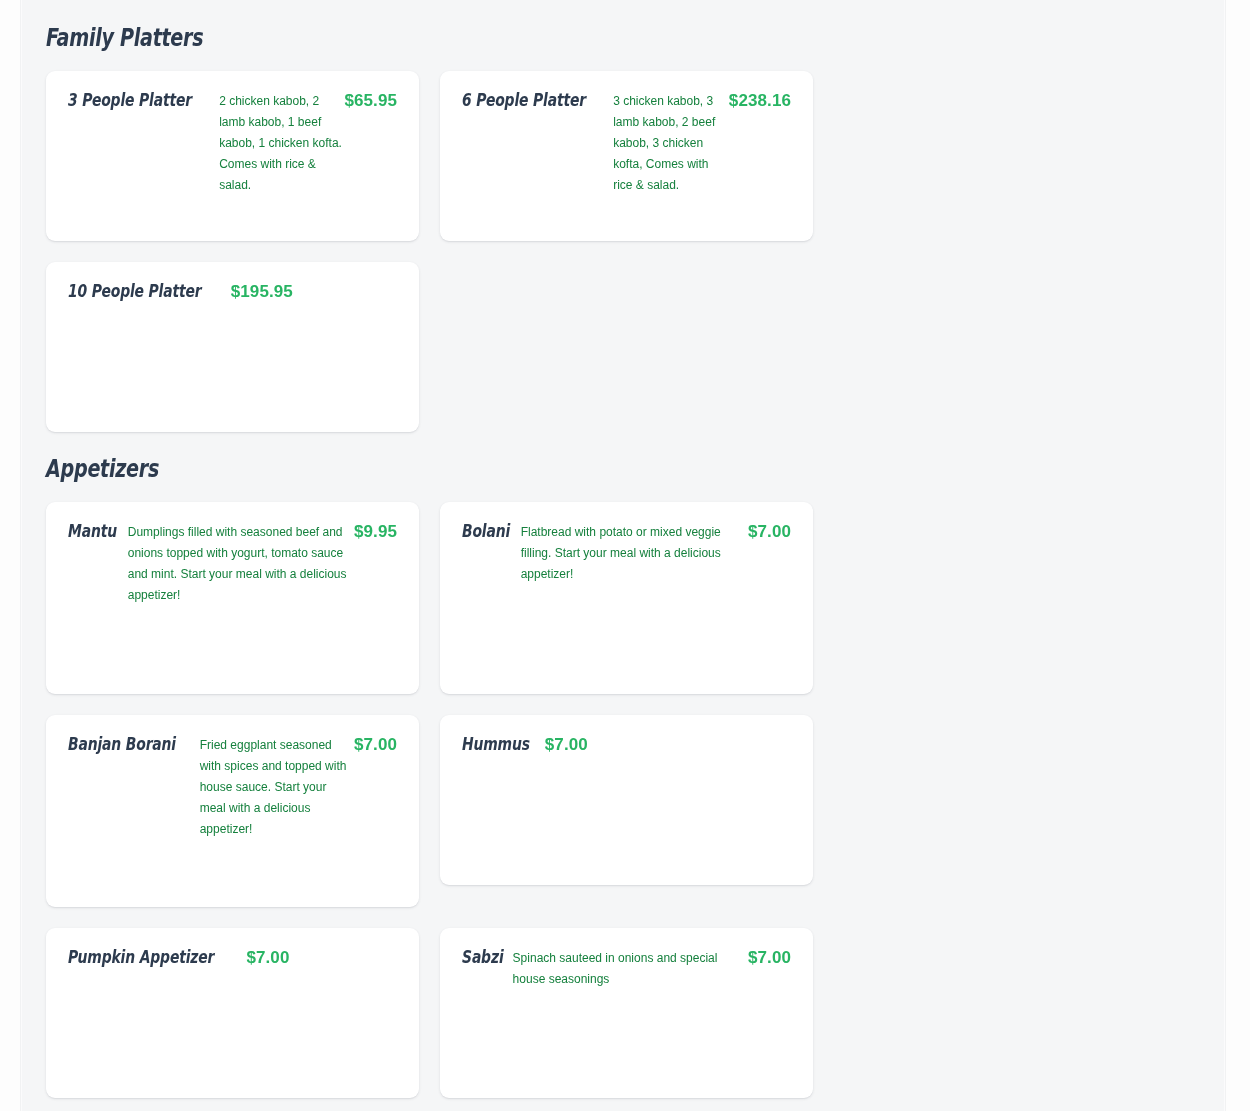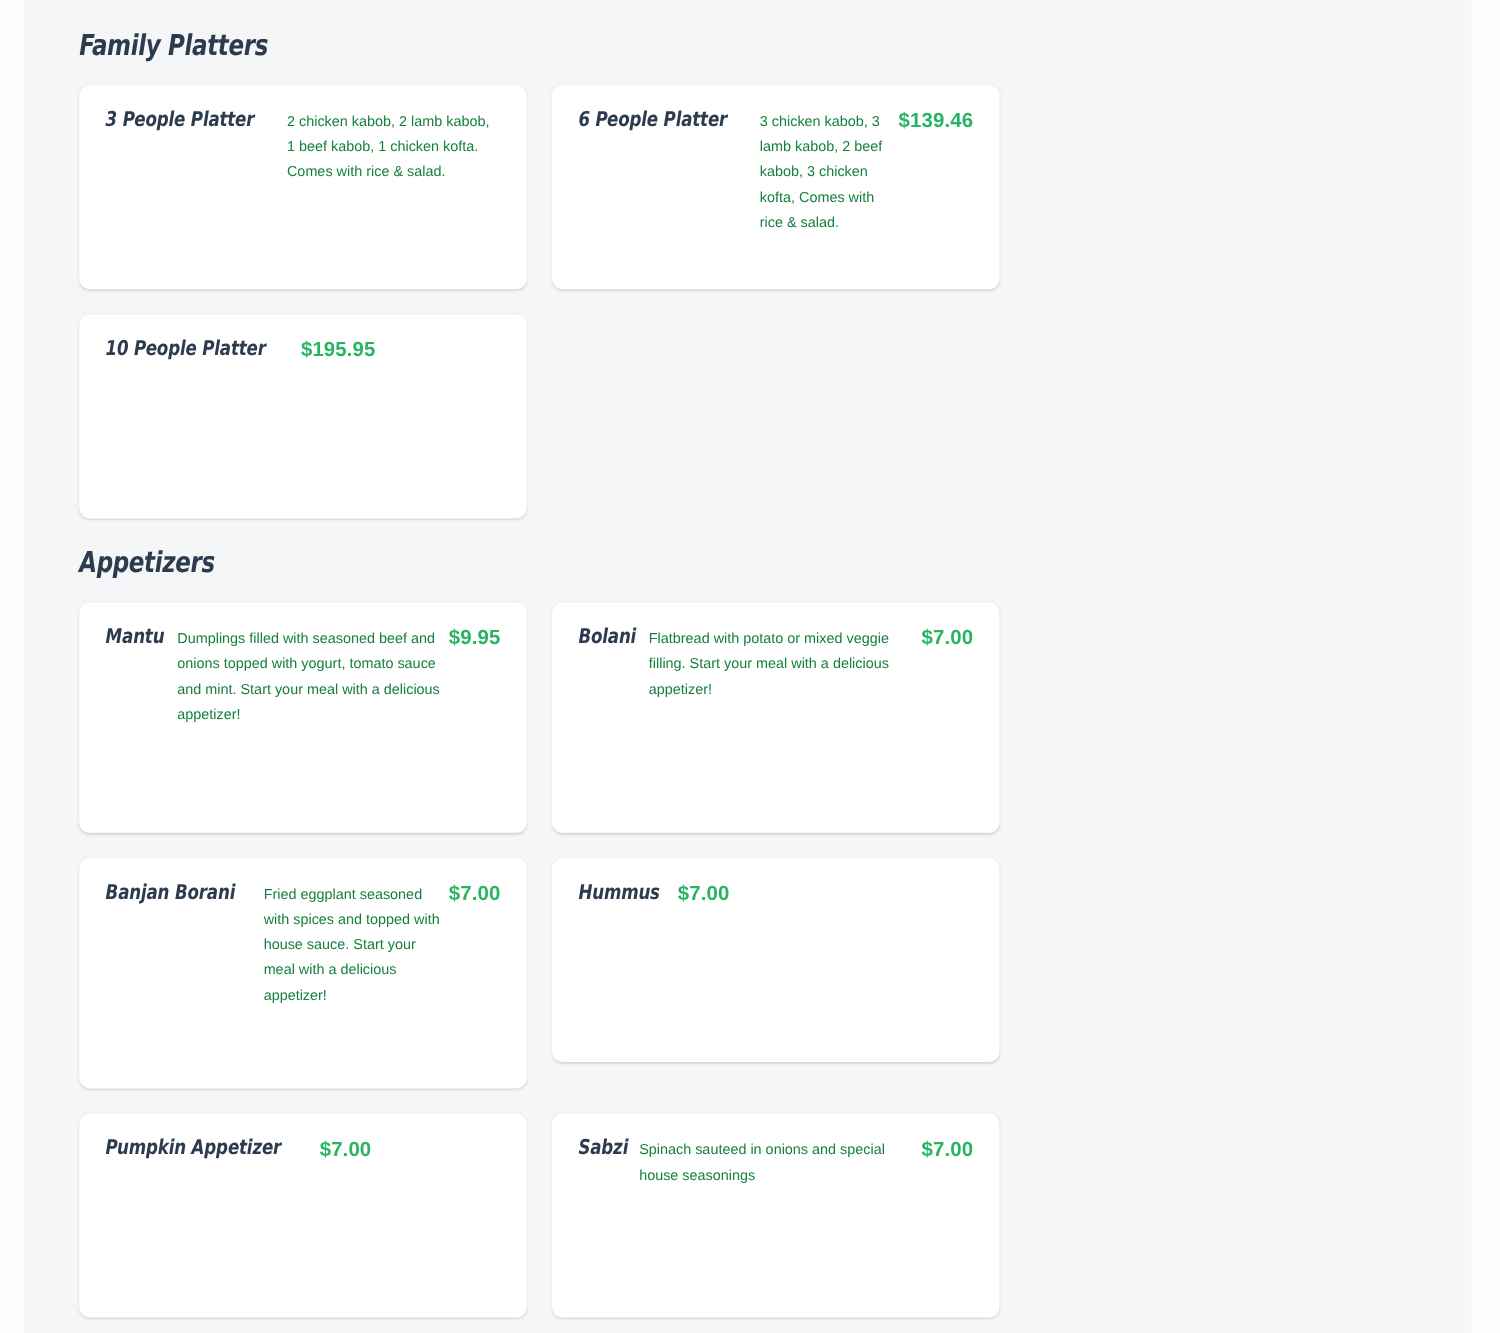"Family Platters" .section { margin-left: 20px -> none }
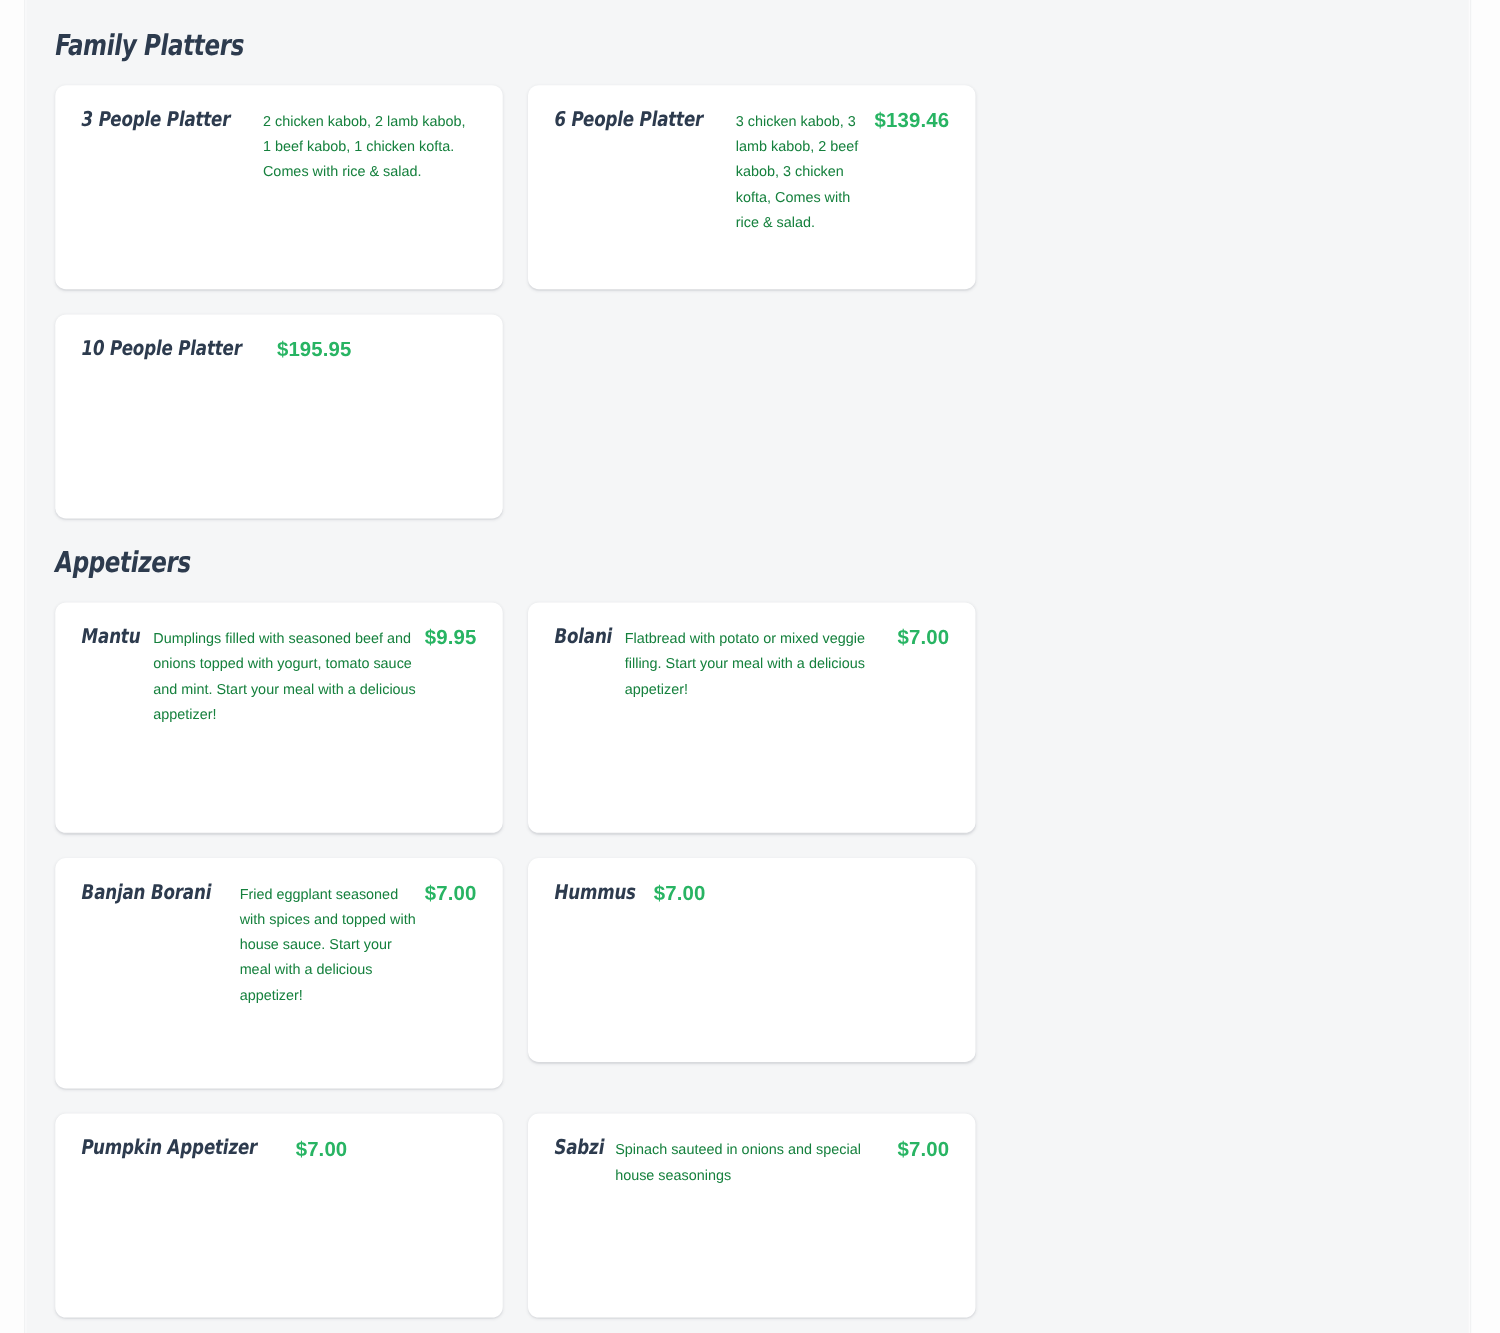"$65.95" div.item-price { html: none -> <div>$65.95</div> }
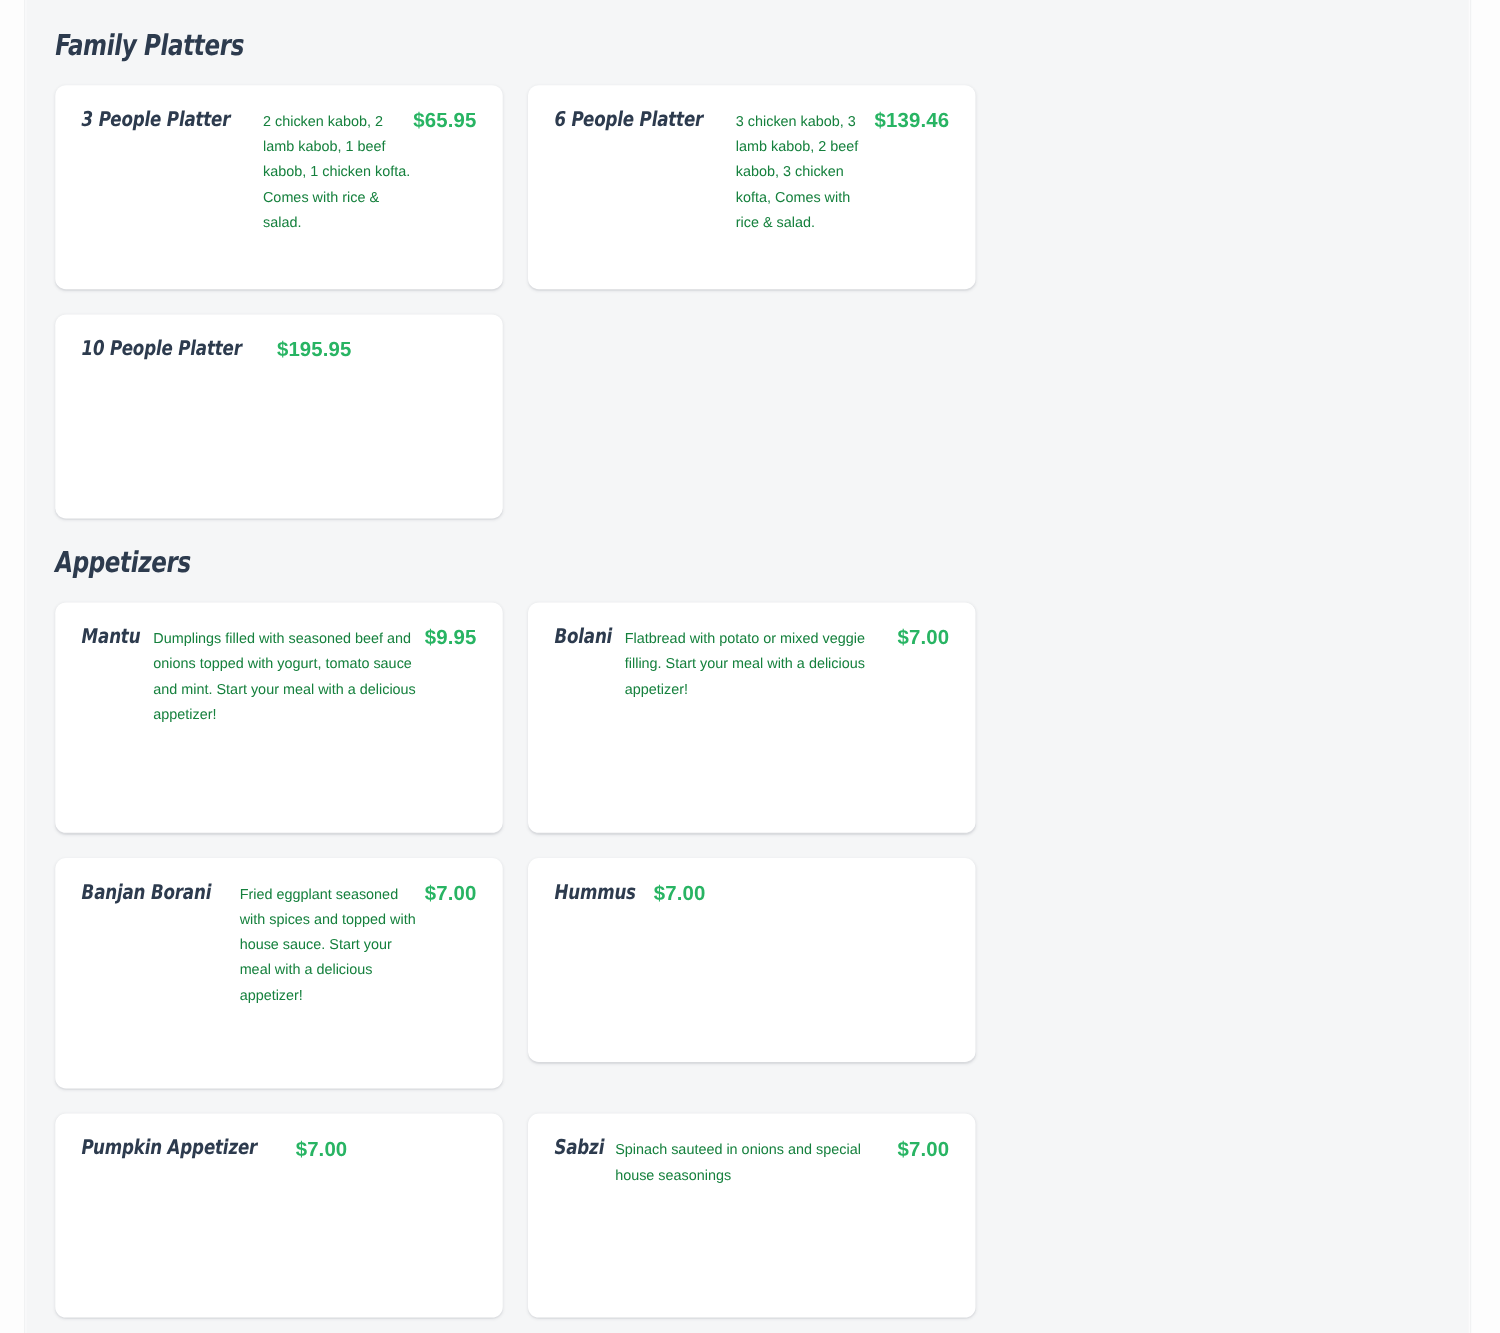"$139.46" div.item-price { text: $139.46 -> $238.16 }
